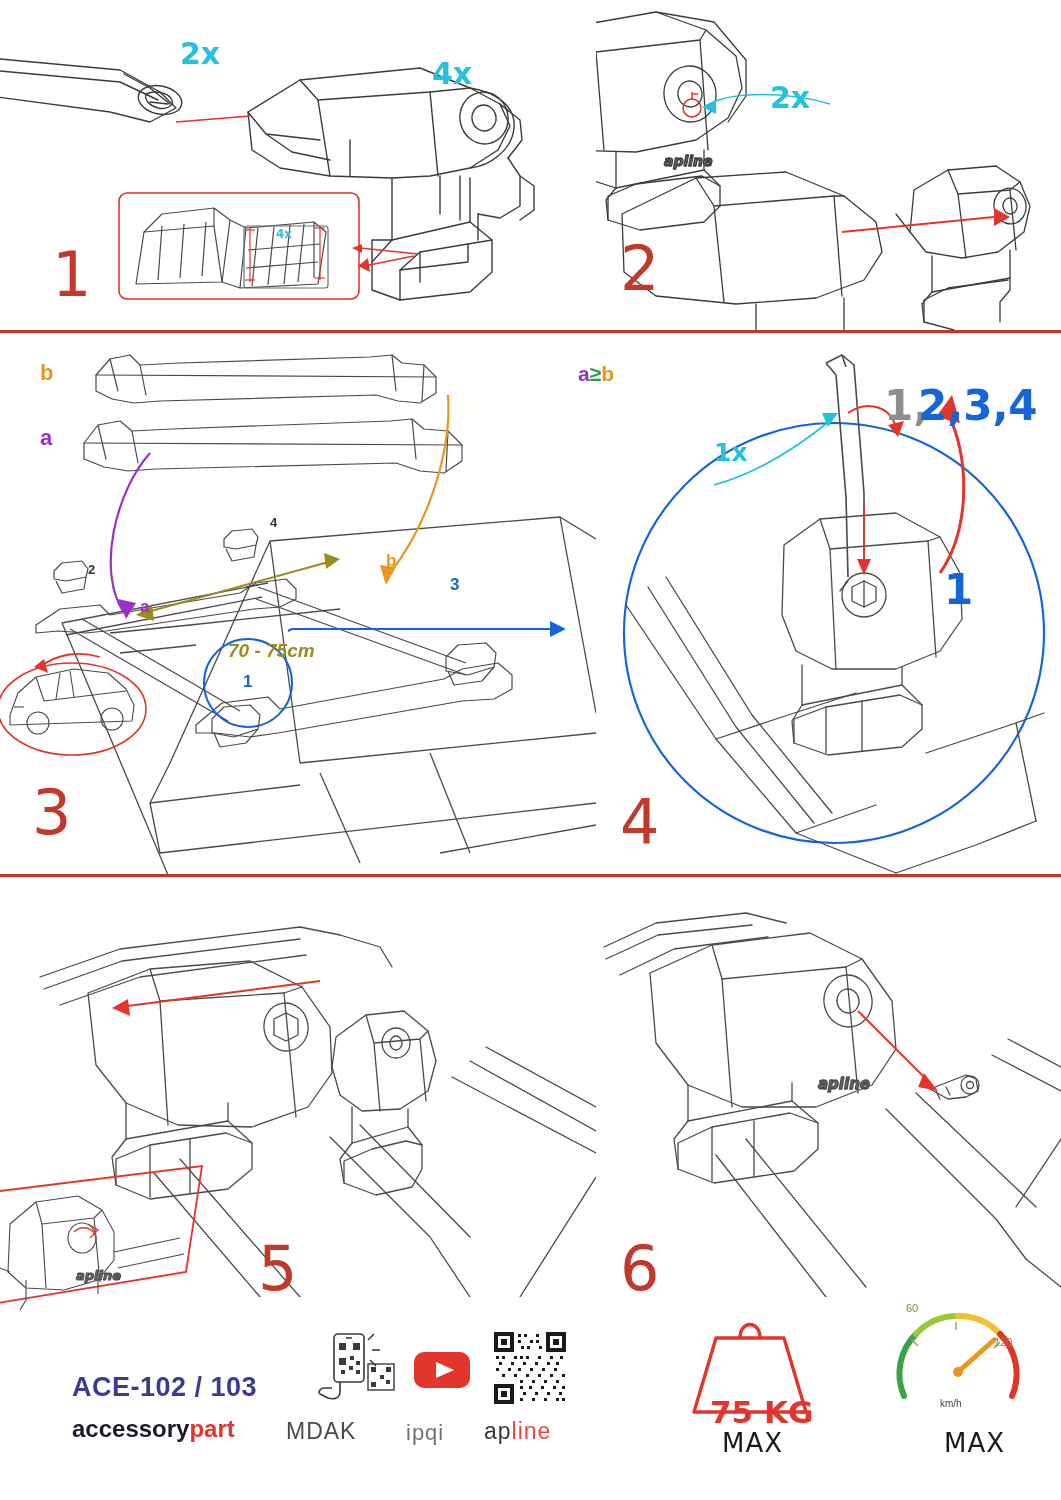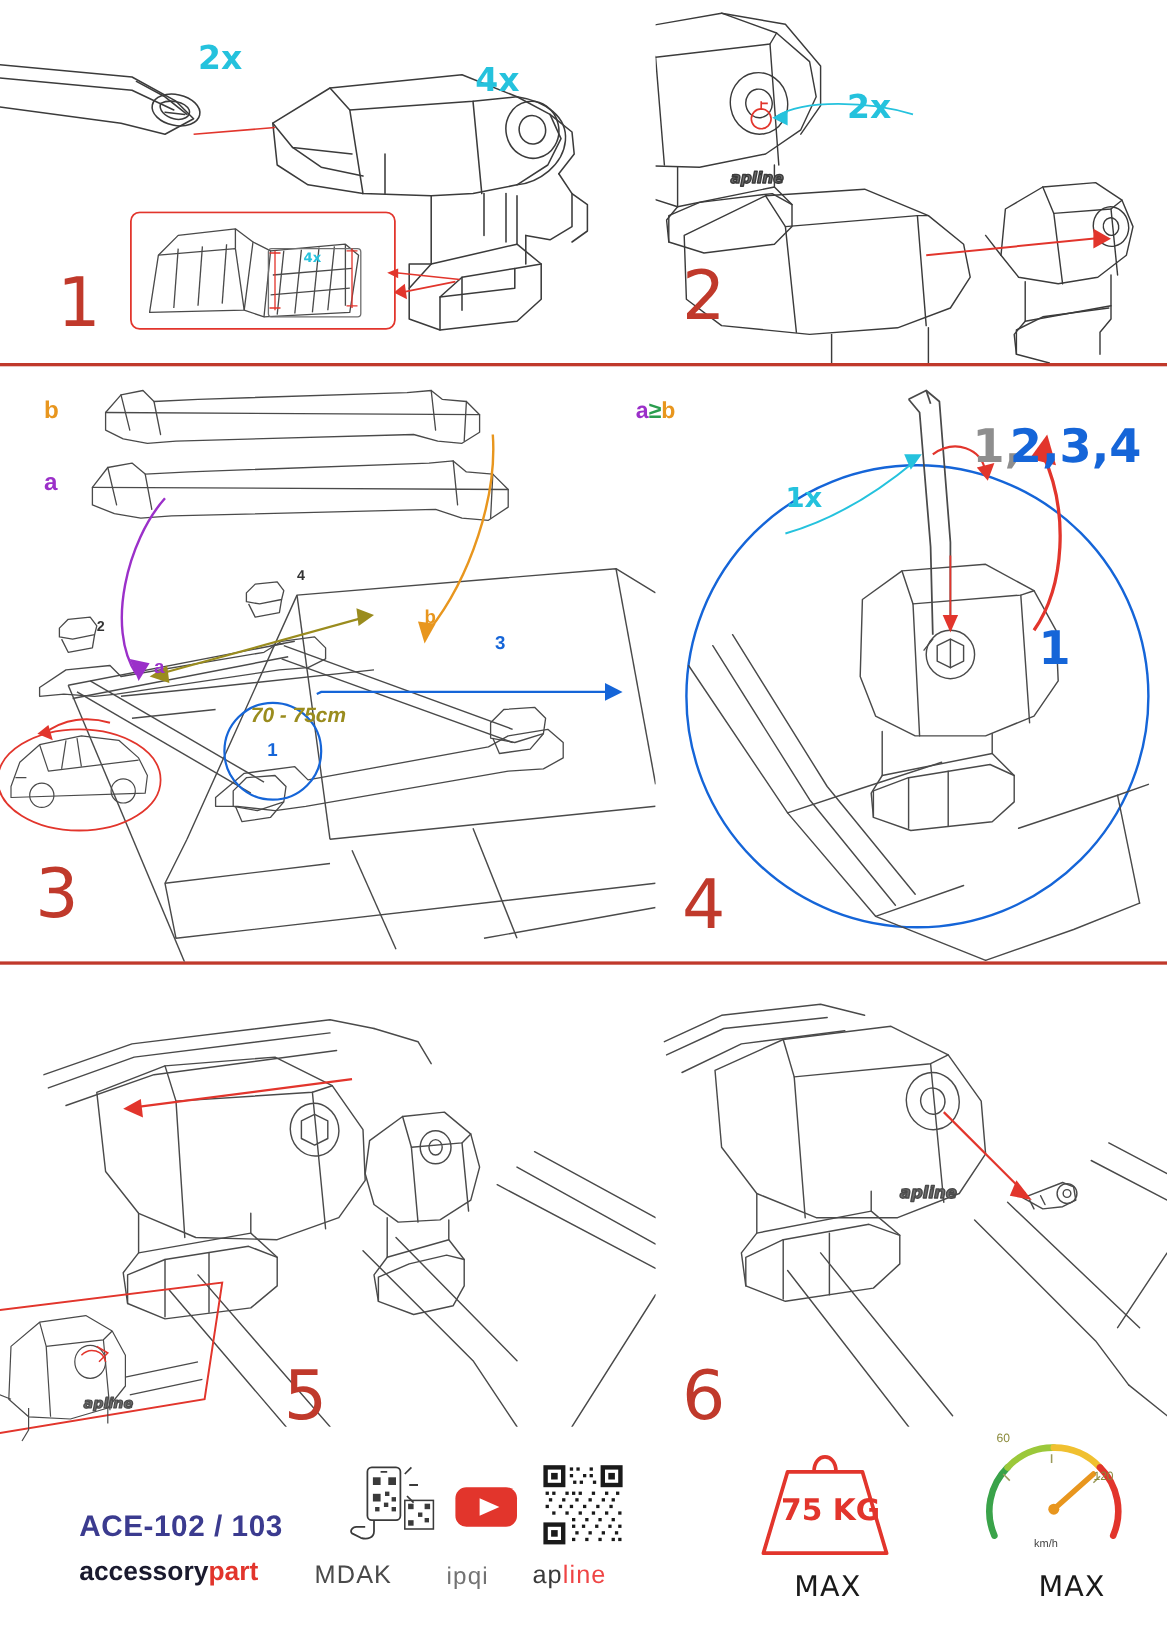"75 KG" .kg-text { font-size: 27px -> 31px; margin-top: none -> 36px }
